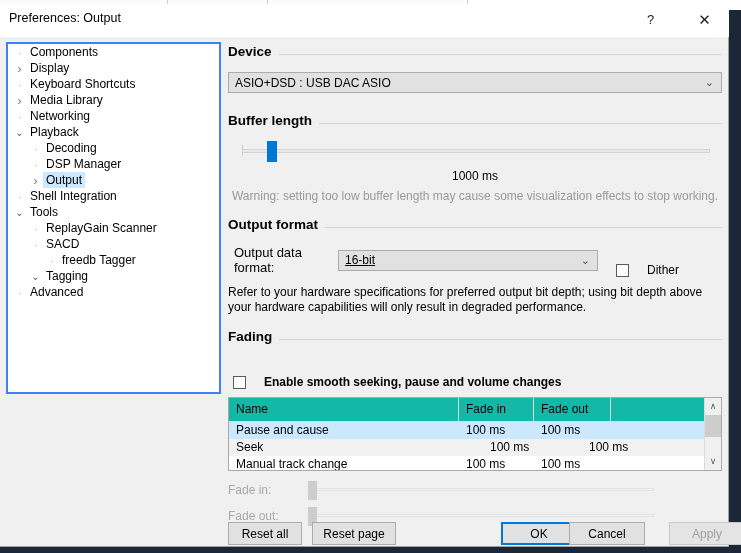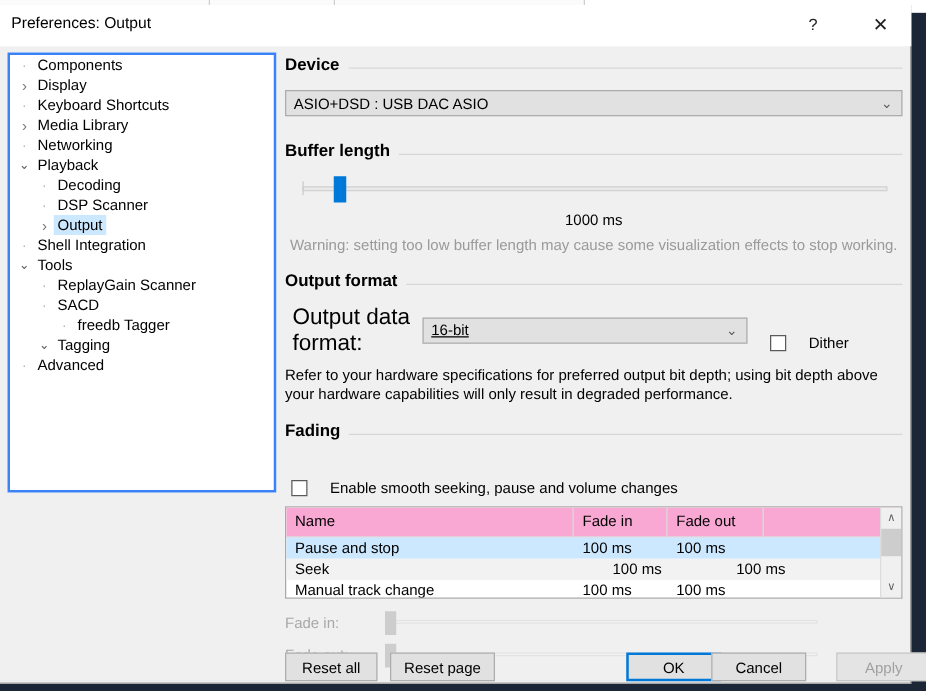"DSP Scanner" span.tree-label { text: Scanner -> Manager }
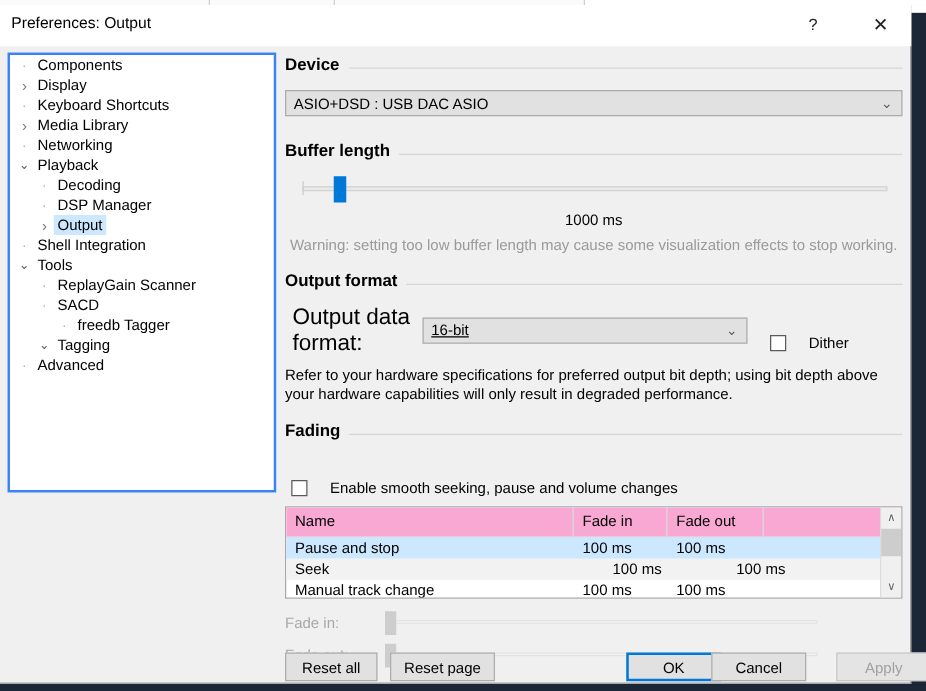"Output data format:" .lbl { font-size: 18px -> 13px }
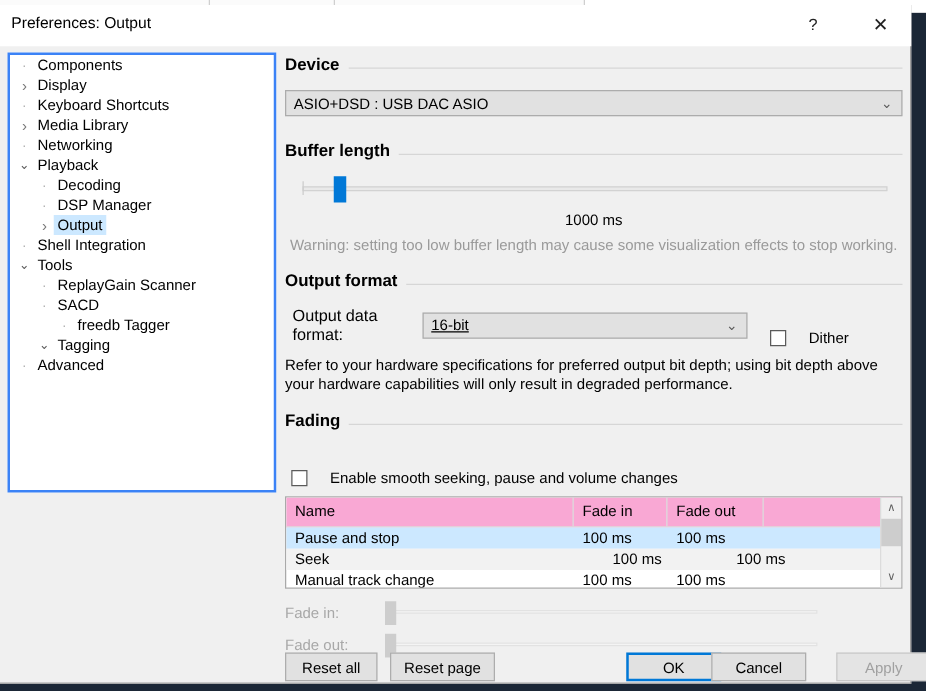"Enable smooth seeking, pause and" div.cbrow { font-weight: none -> bold }
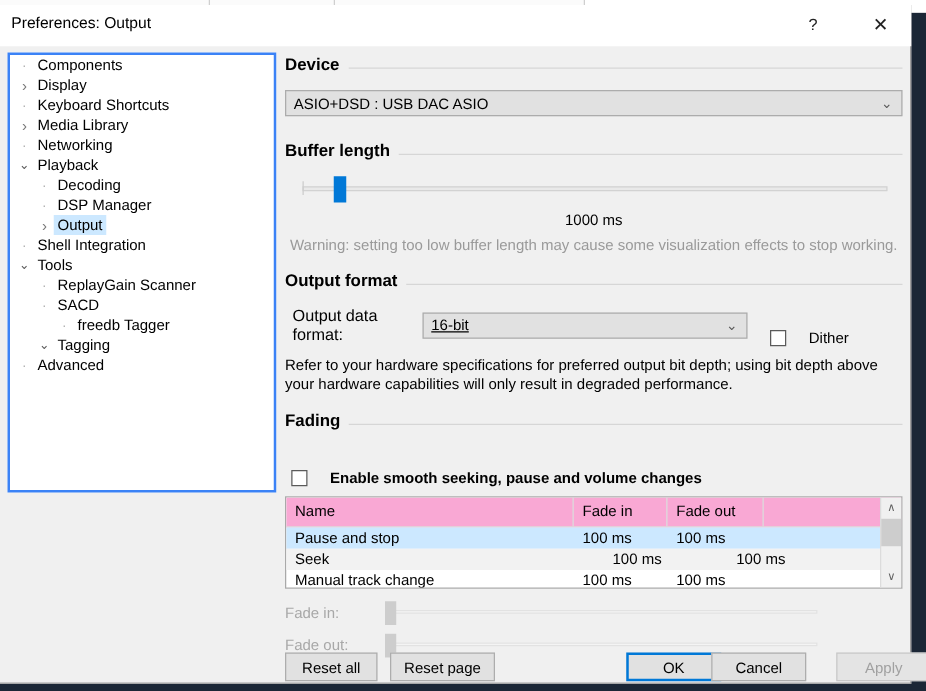"Name" .thead { background: #f9a8d4 -> #14b8a6 }
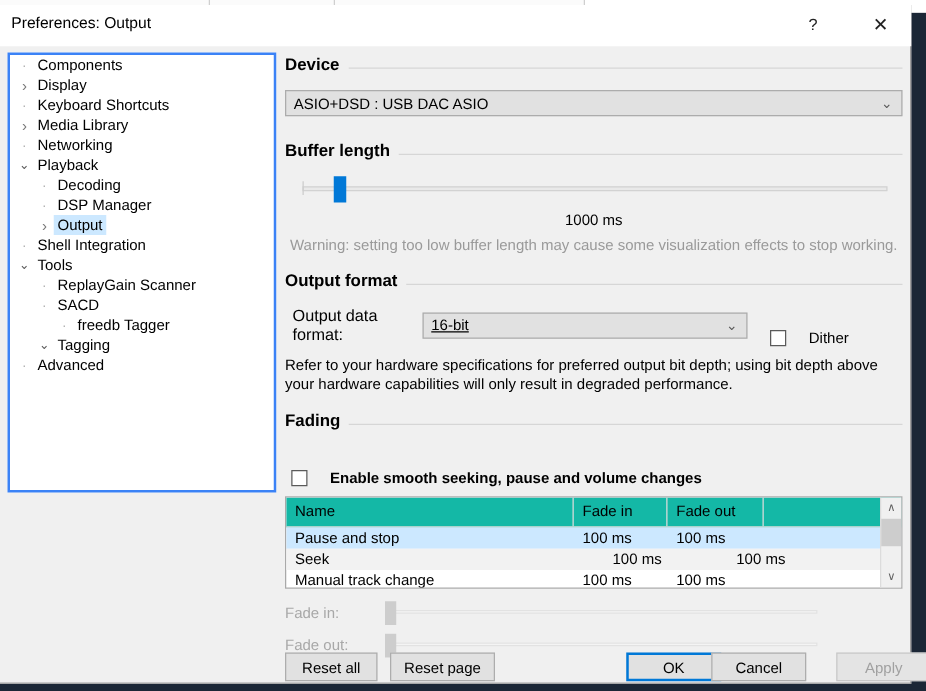"Pause and stop" div.c-name { text: stop -> cause }
